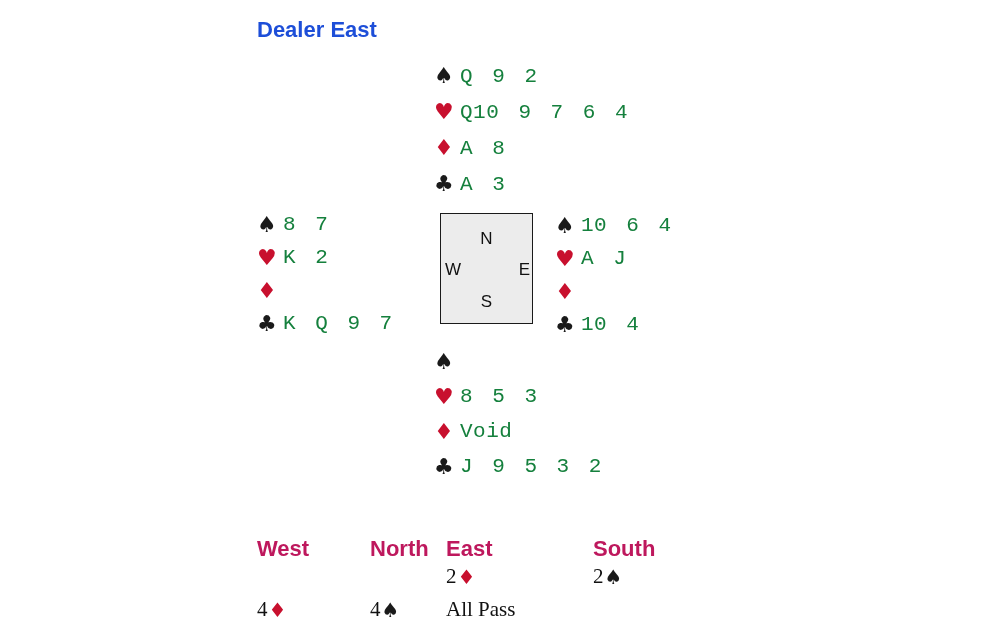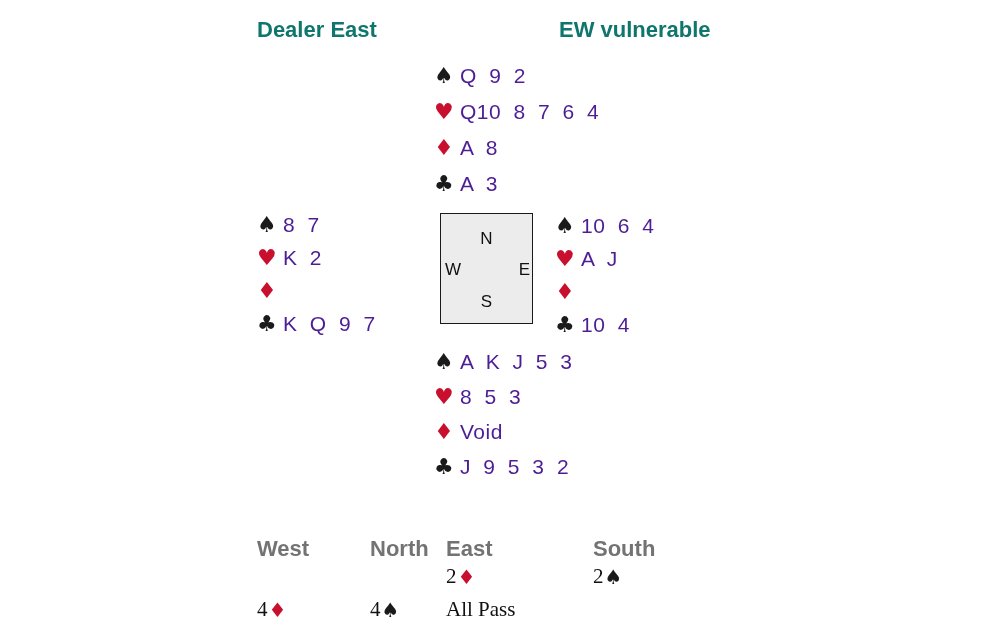"Dealer East" .hdr { color: #0f766e -> #1d4ed8 }
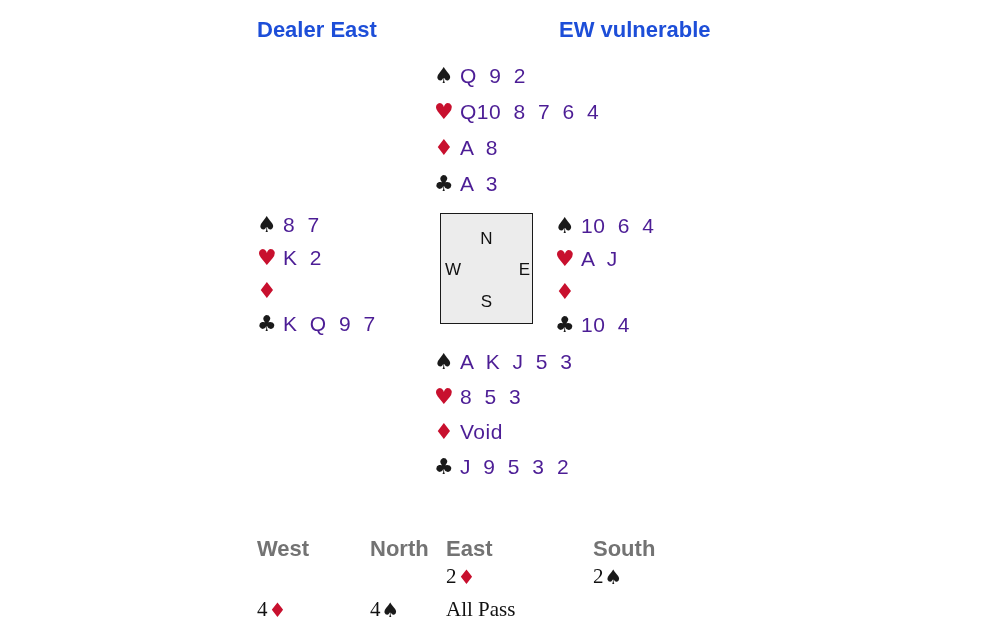"EW vulnerable" div.hdr { html: <div>EW vulnerable</div> -> none }
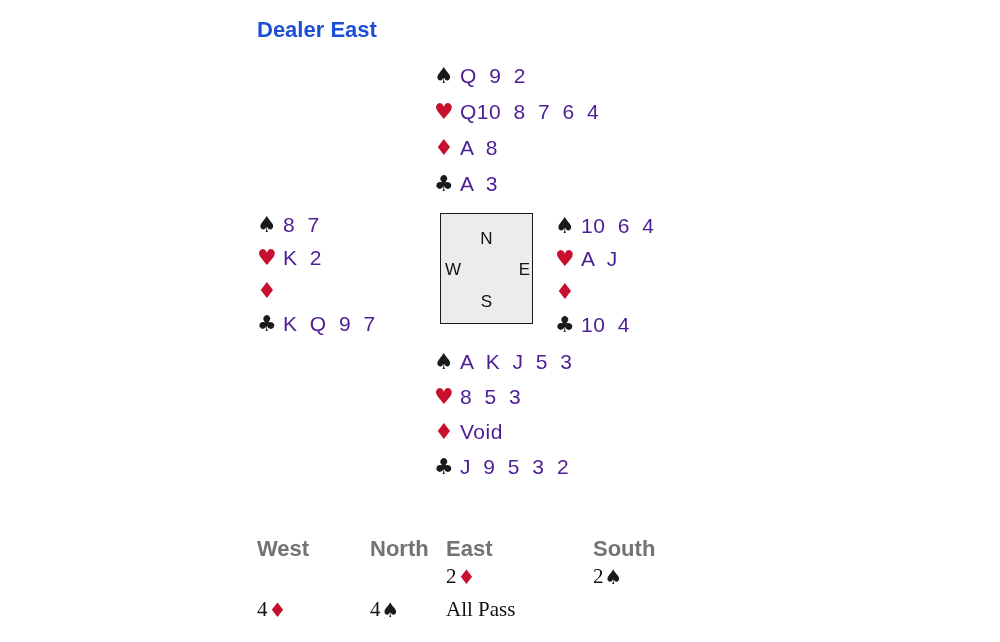"Q 9 2" .cards { color: #4c1d95 -> #15803d; font-family: Liberation Sans, sans-serif -> Liberation Mono, monospace }
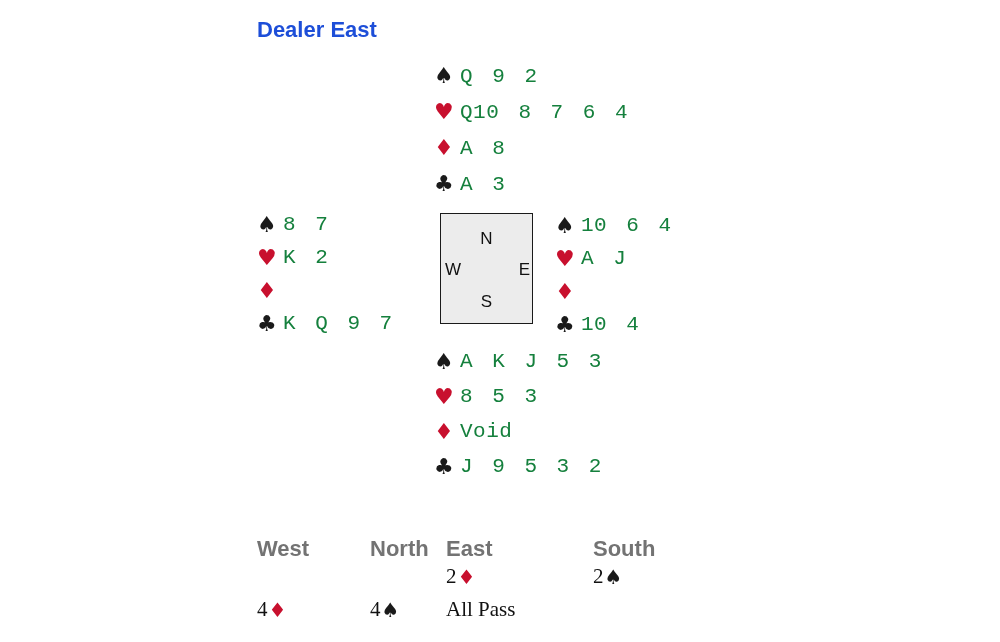"Q10 8 7 6 4" span.cards { text: 8 -> 9 }
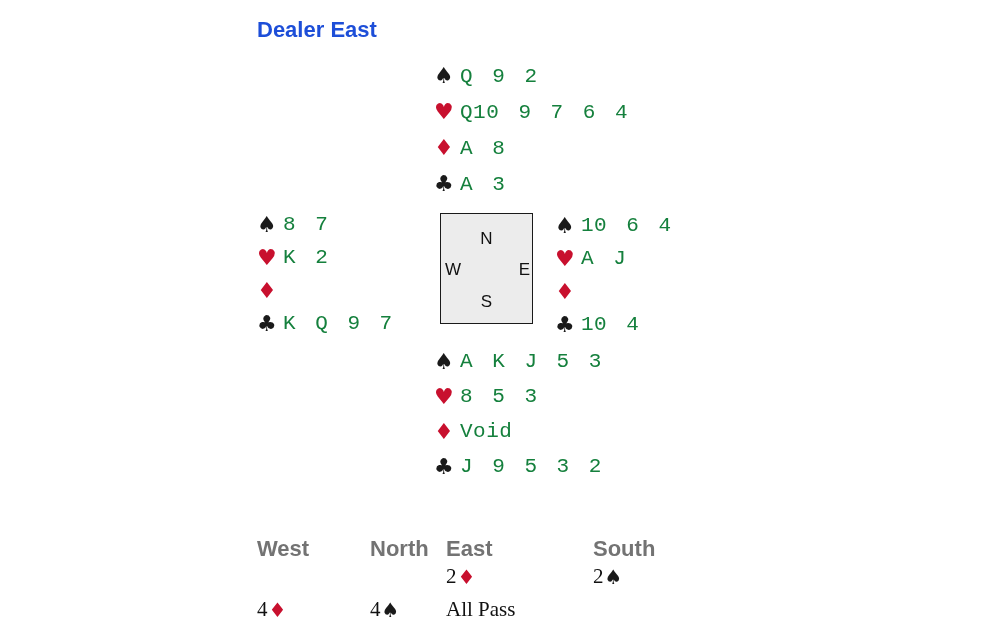"A K J 5 3" span.cards { html: <span>A K J 5 3</span> -> none }
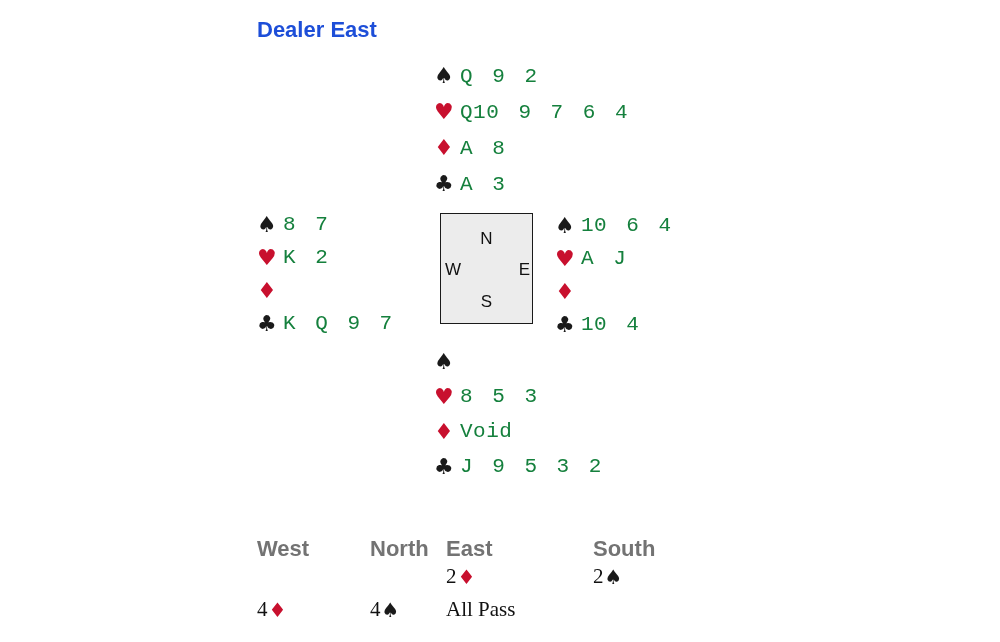"West" .auction-header { color: #737373 -> #be185d }
